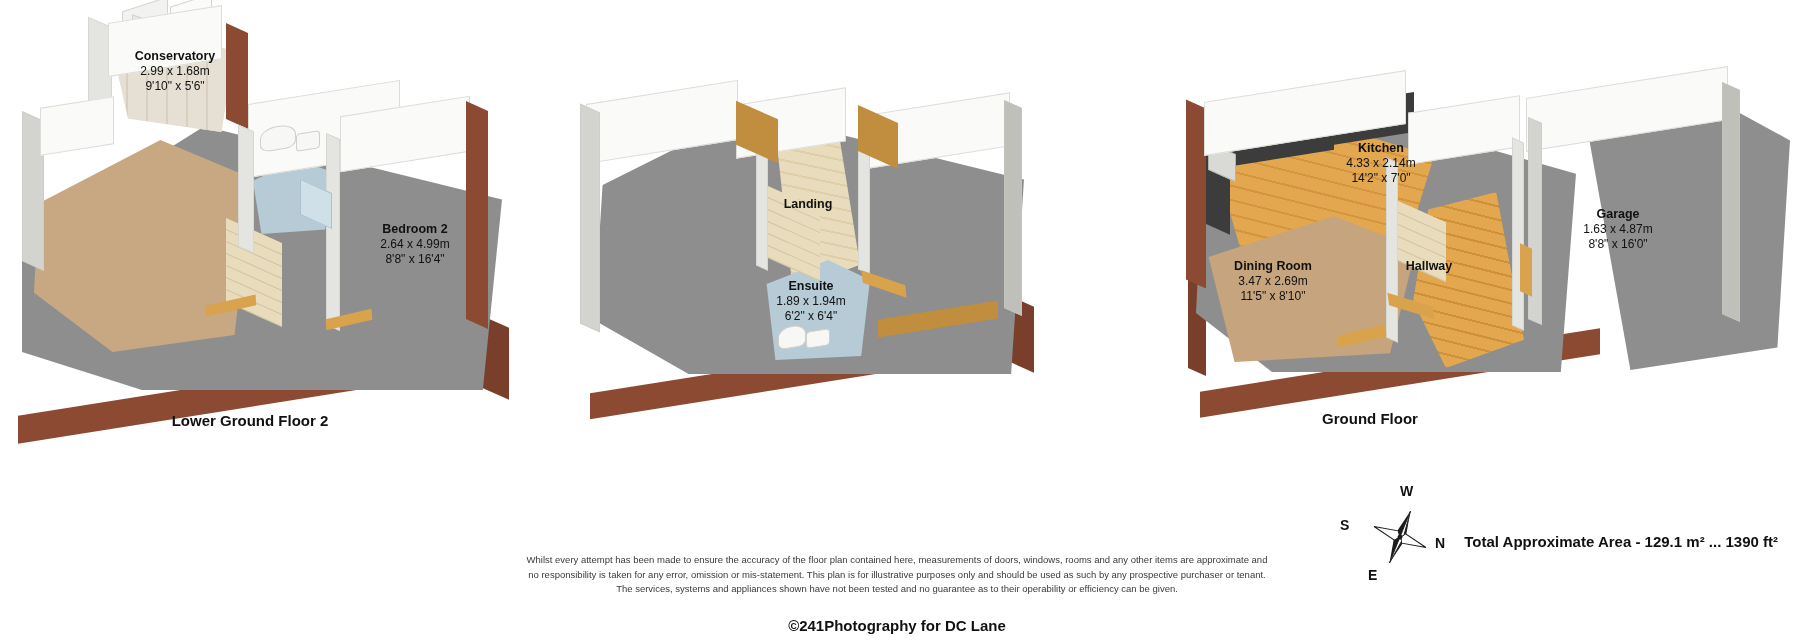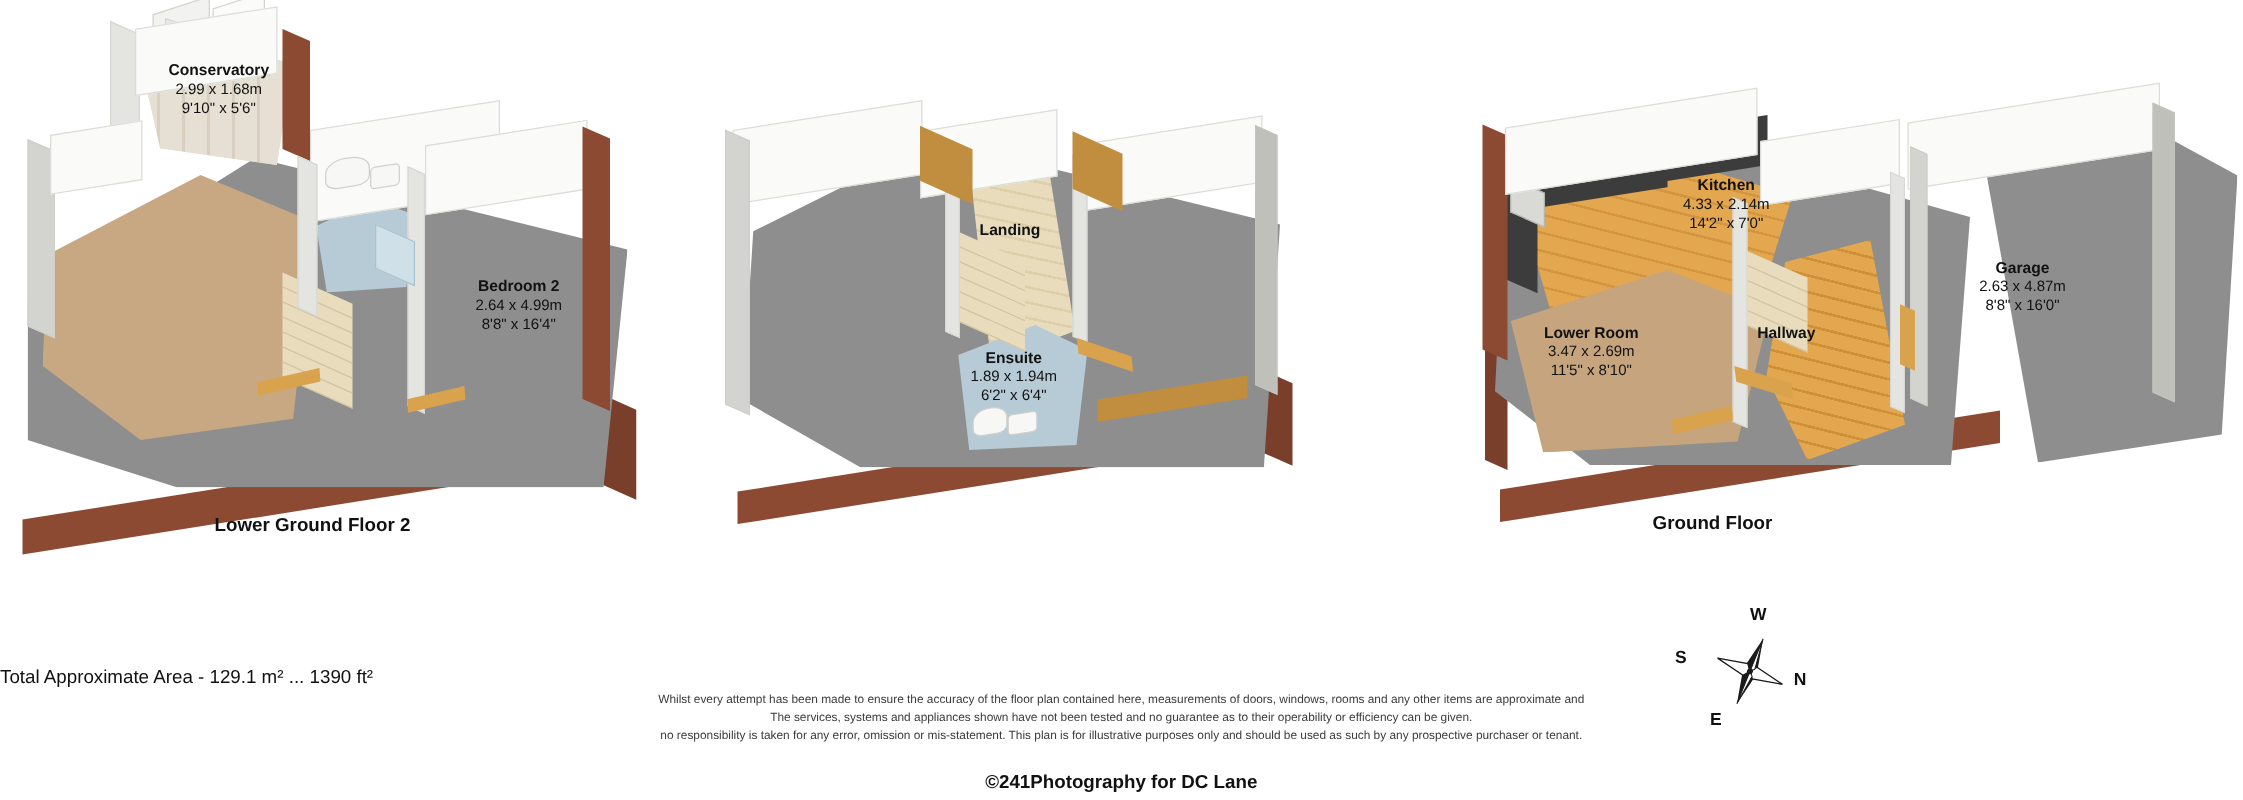"Landing" div.room-label { top: 176px -> 196px }
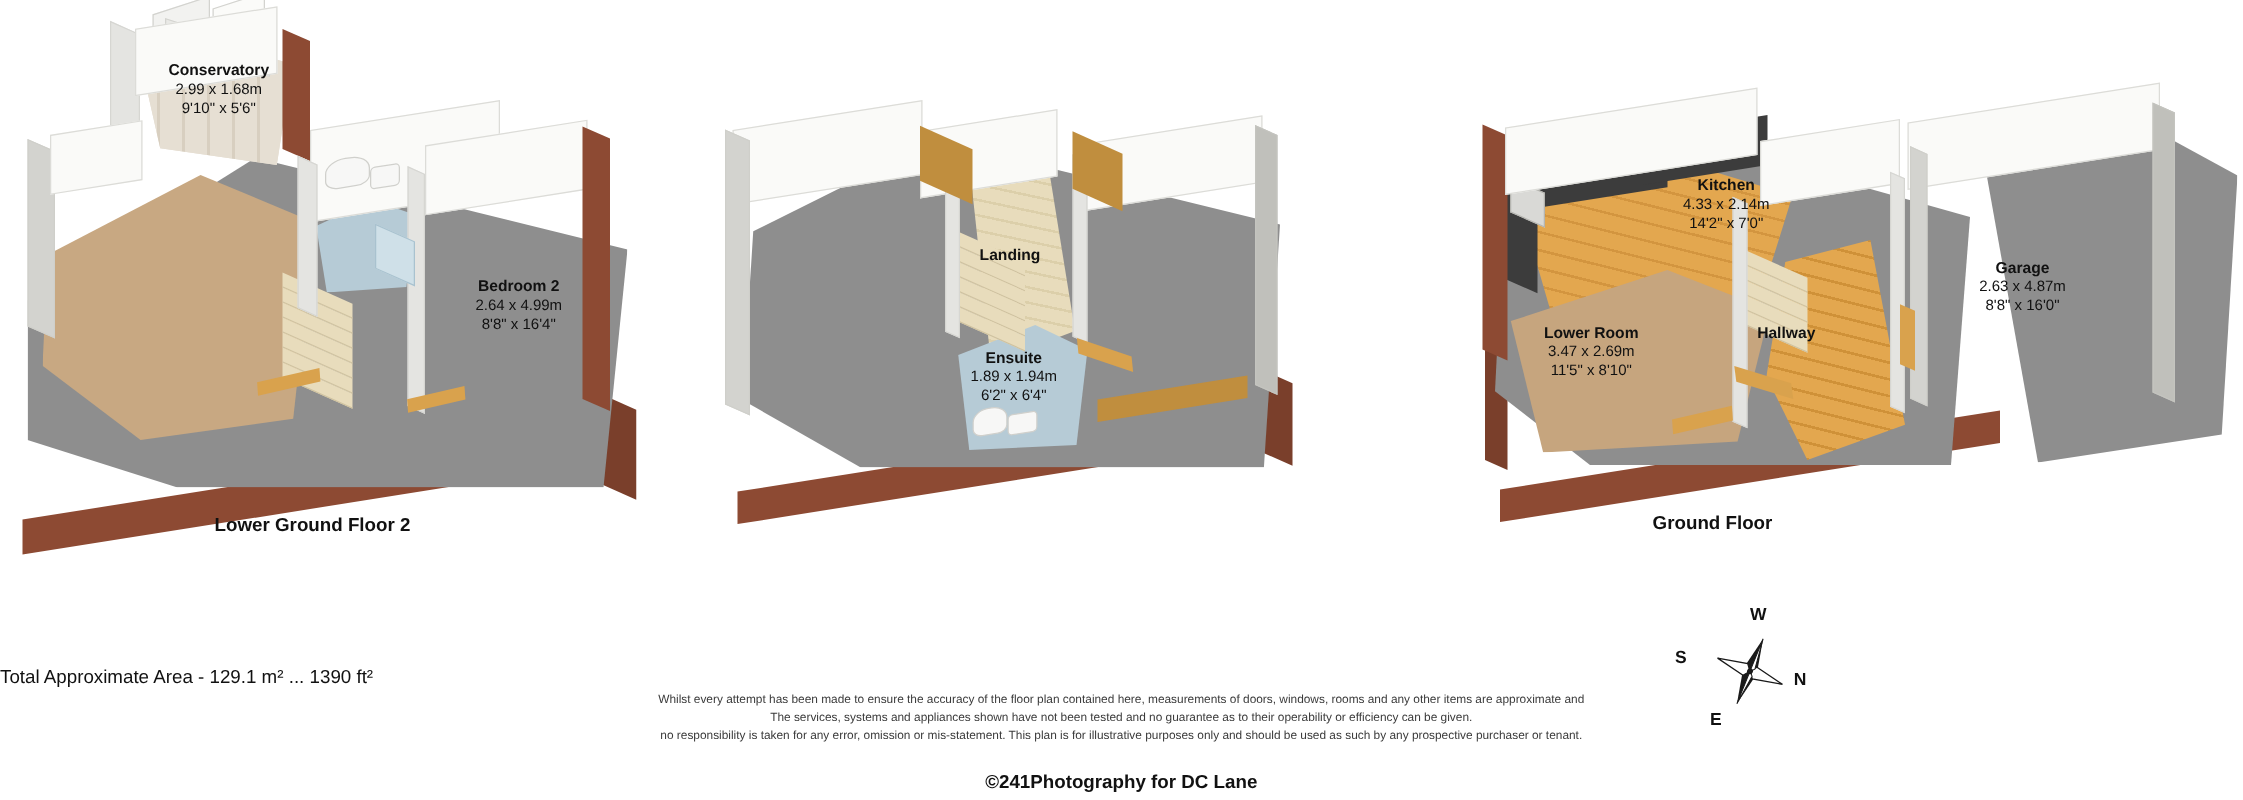"2.63 x 4.87m" span.rl-m { text: 2.63 -> 1.63 }
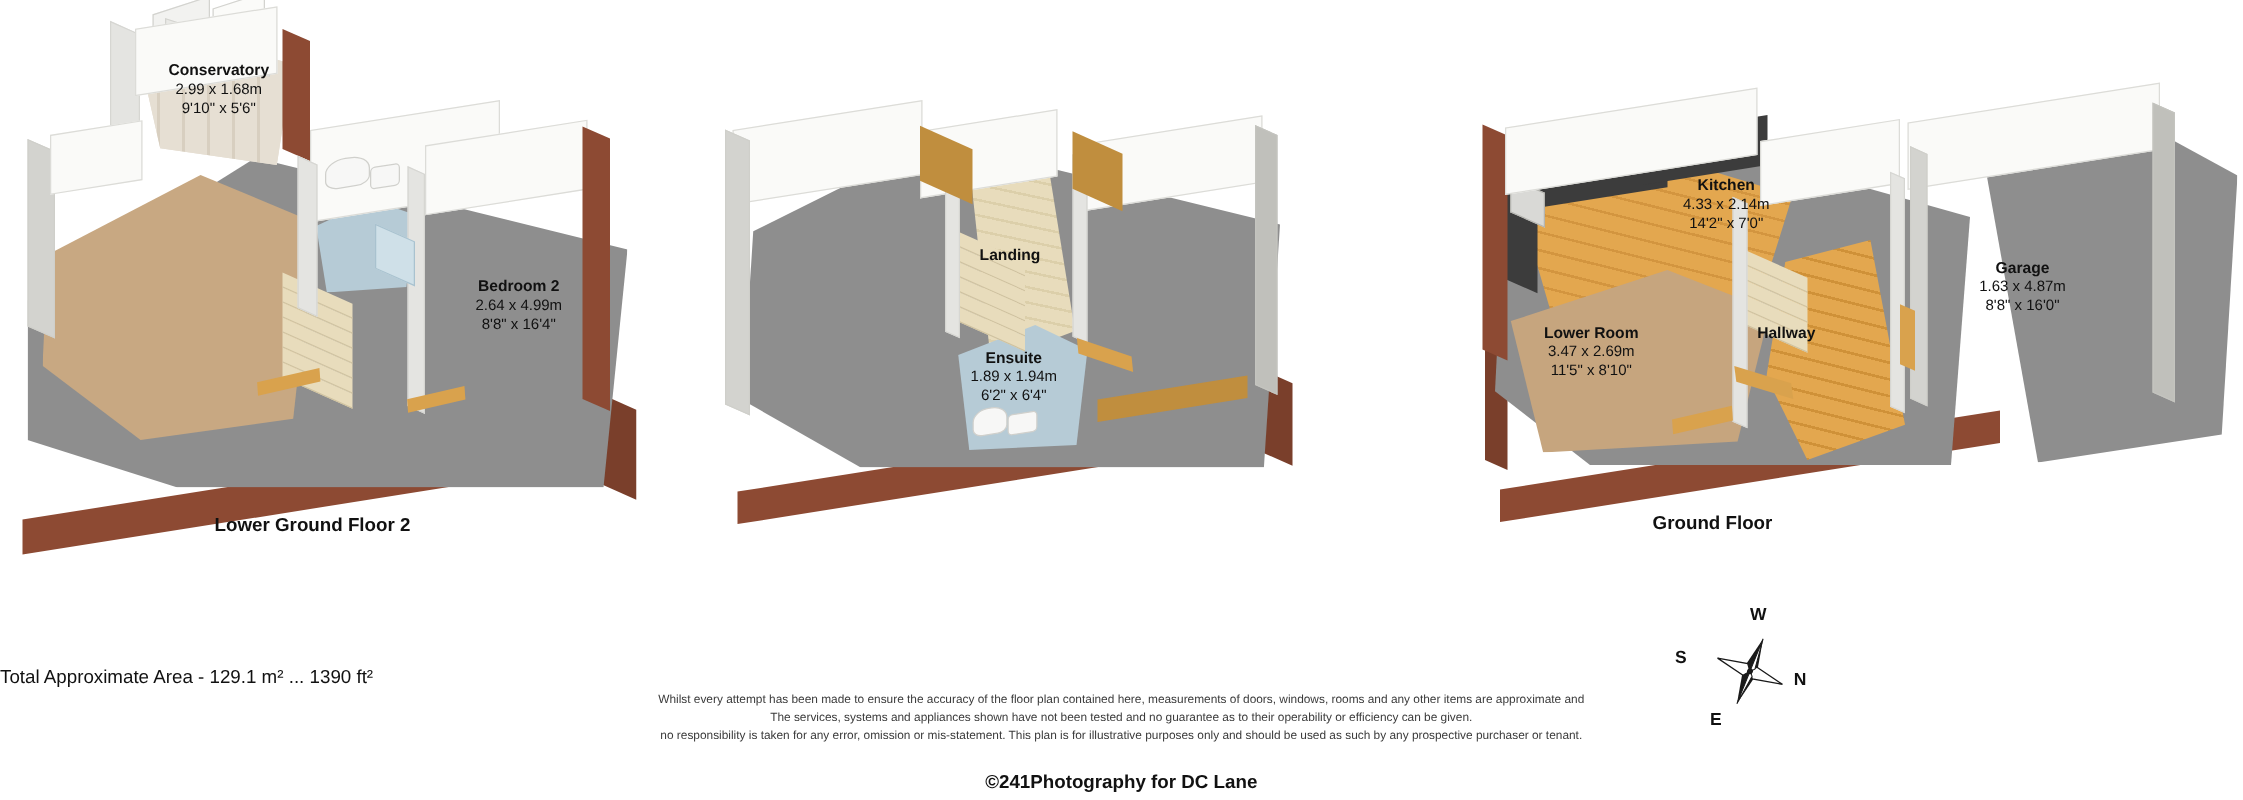"Lower Room" span.rl-name { text: Lower -> Dining }
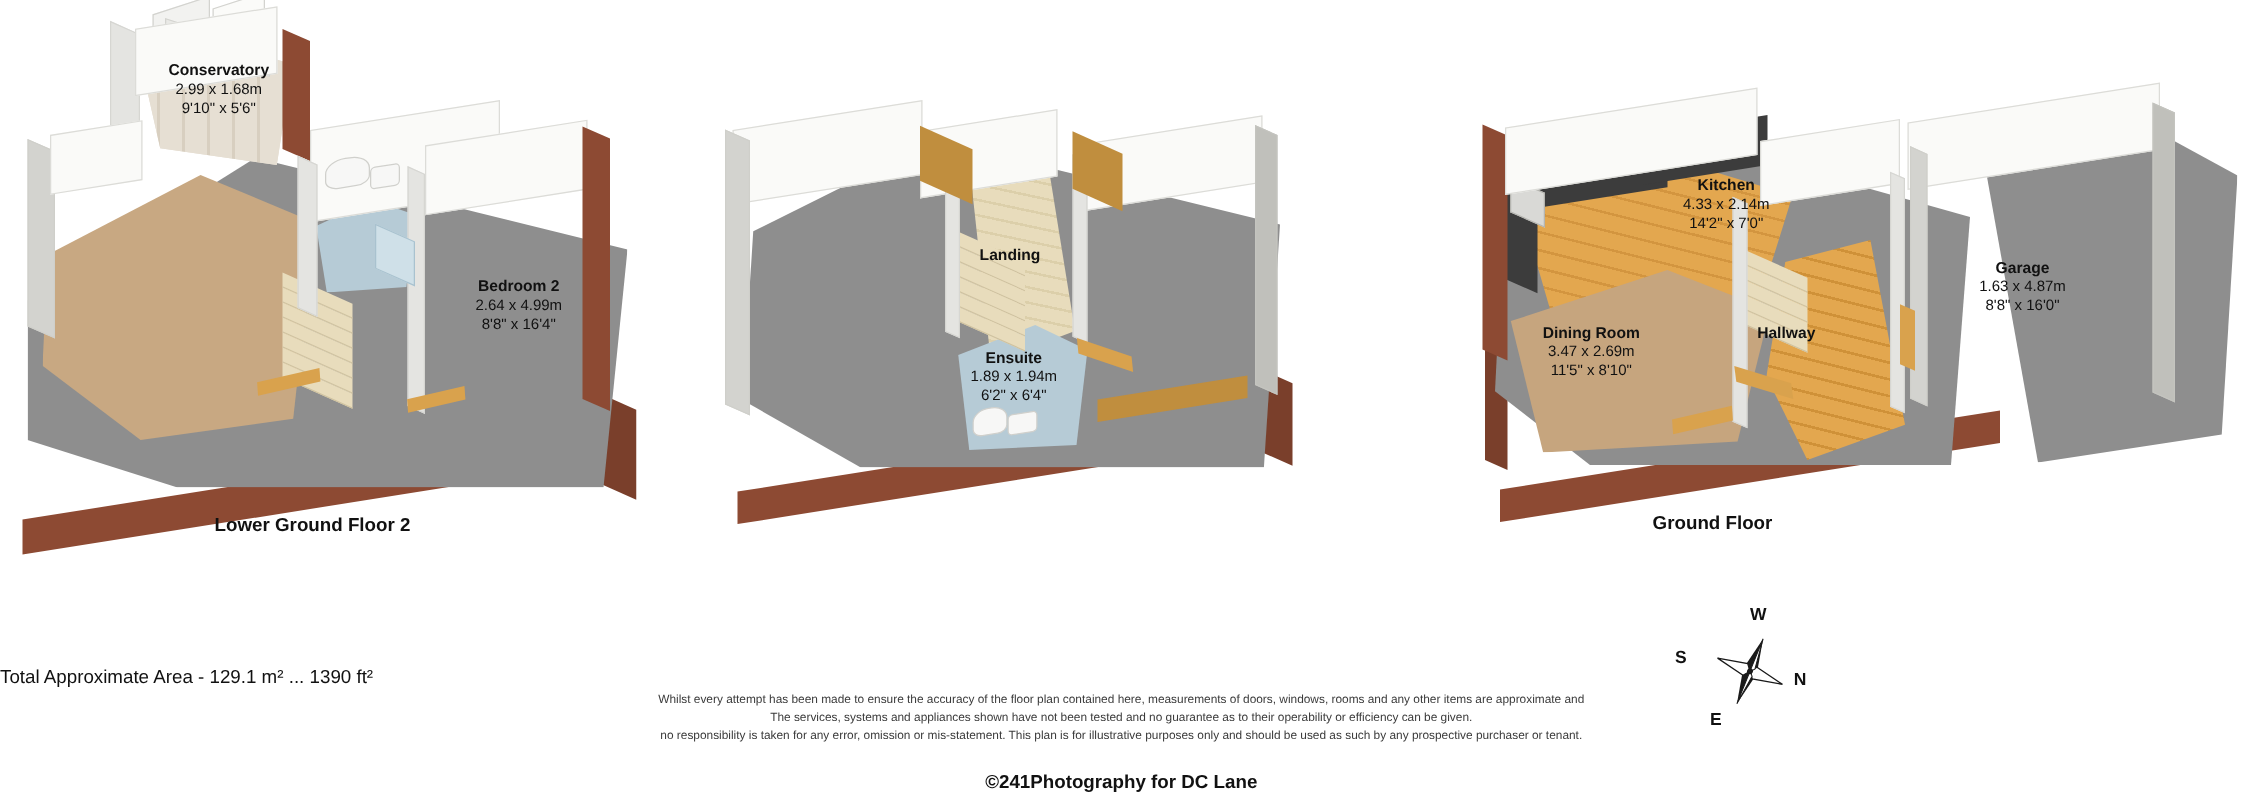"Total Approximate Area - 129.1" .total-area { font-weight: normal -> bold; text-align: left -> right }
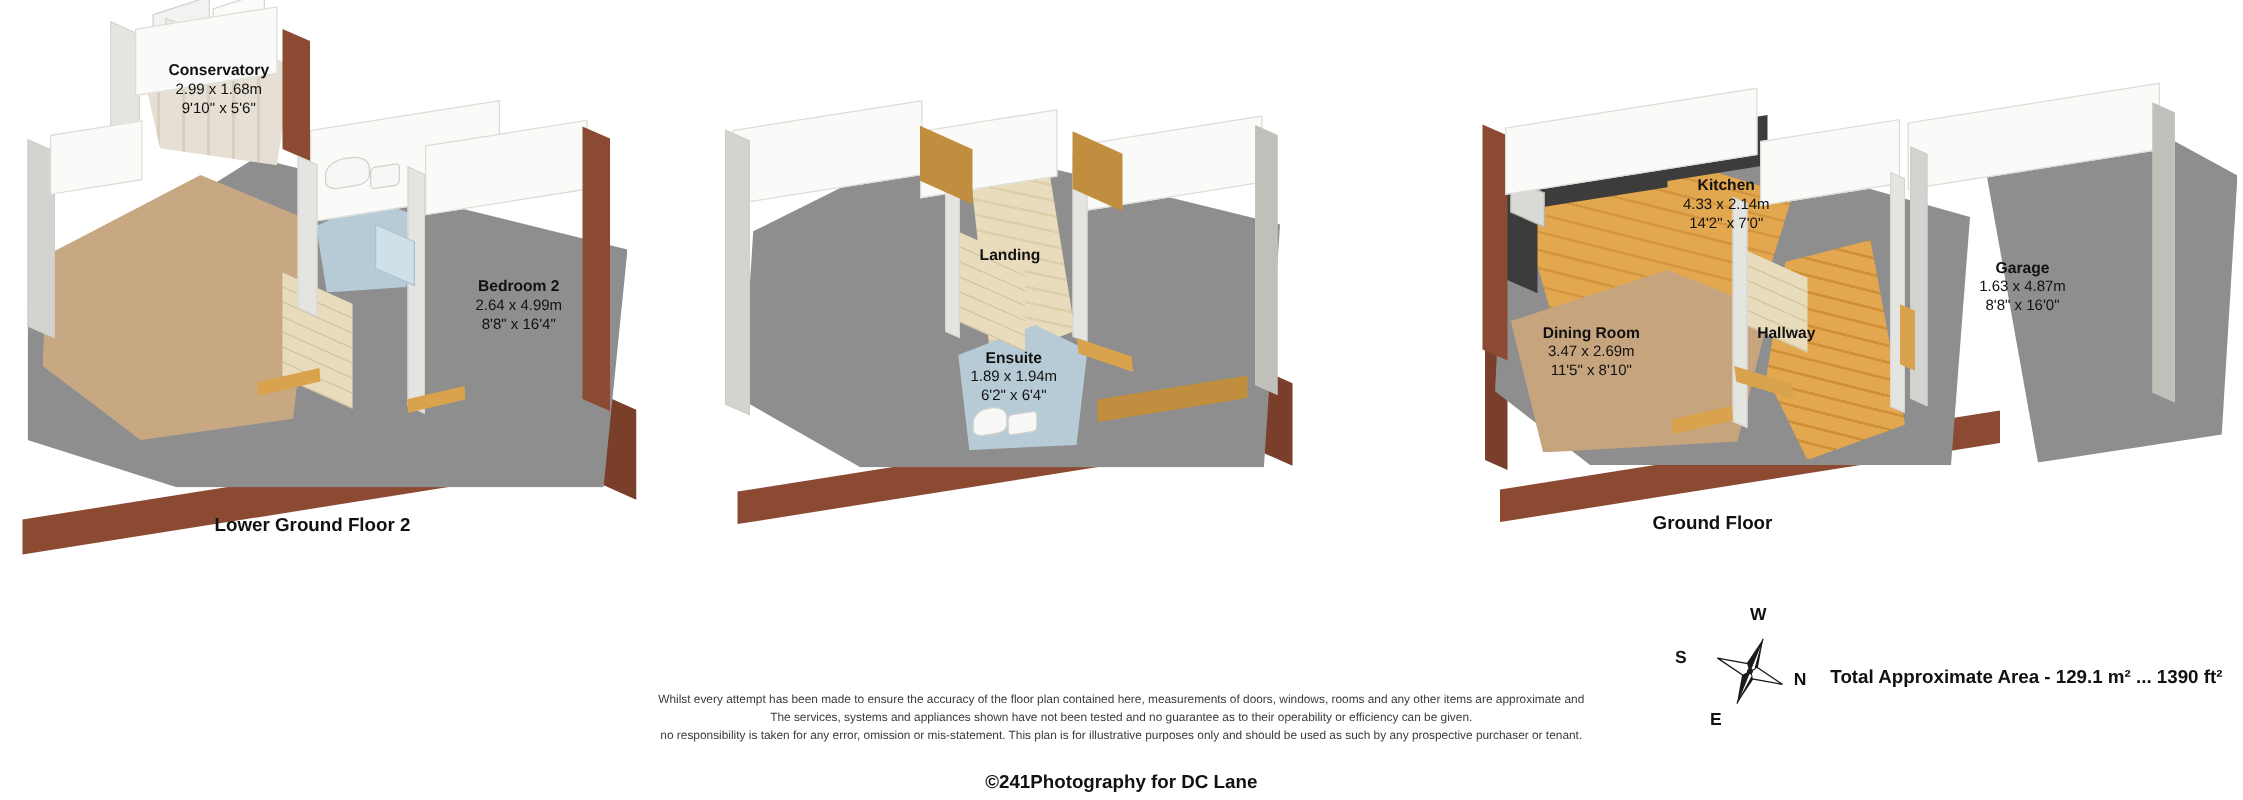"The services, systems and appliances" div { order: before "no responsibility is taken for" -> after "no responsibility is taken for" }
